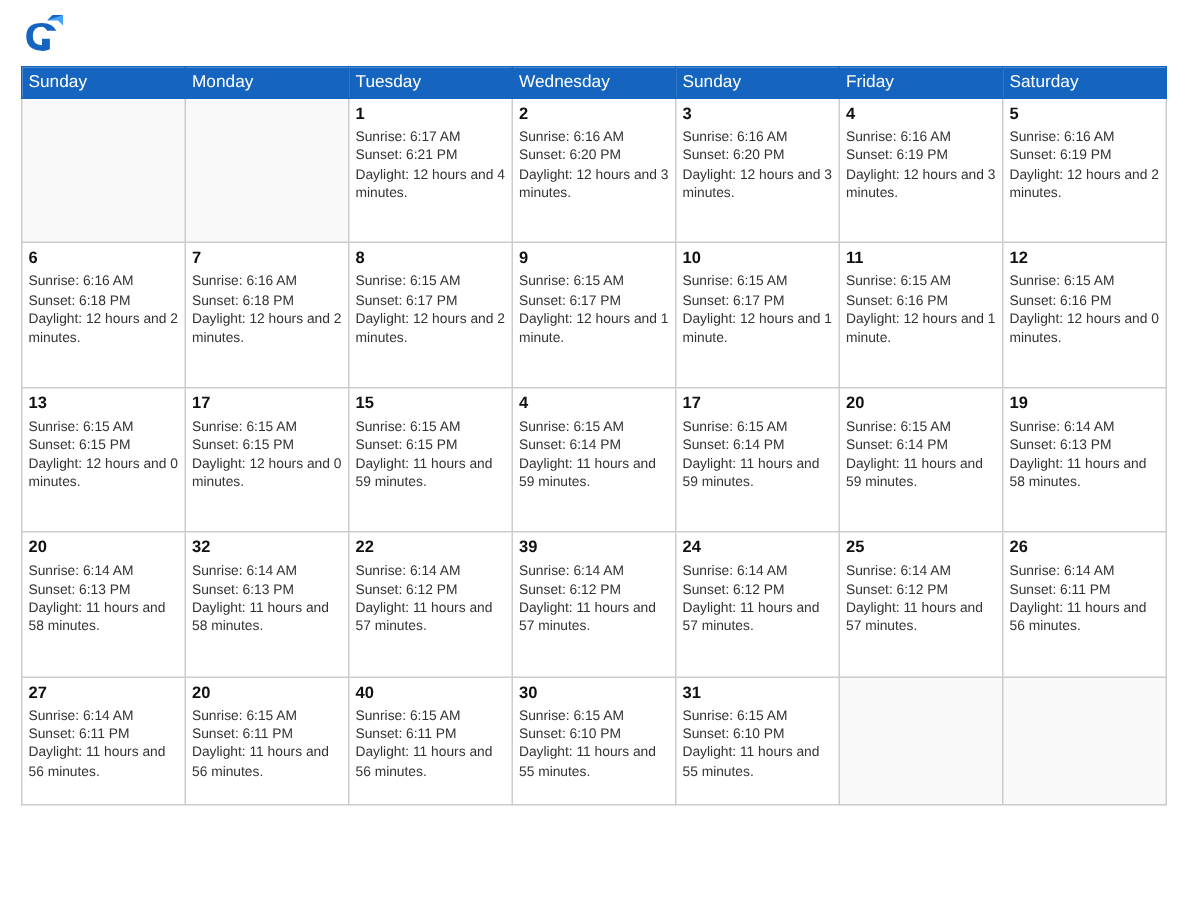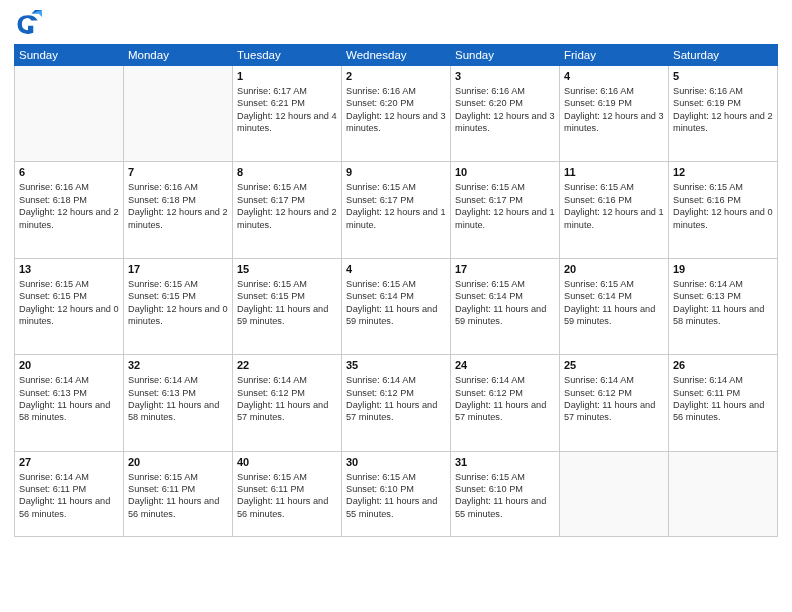"35" span.day-num { text: 35 -> 39 }
